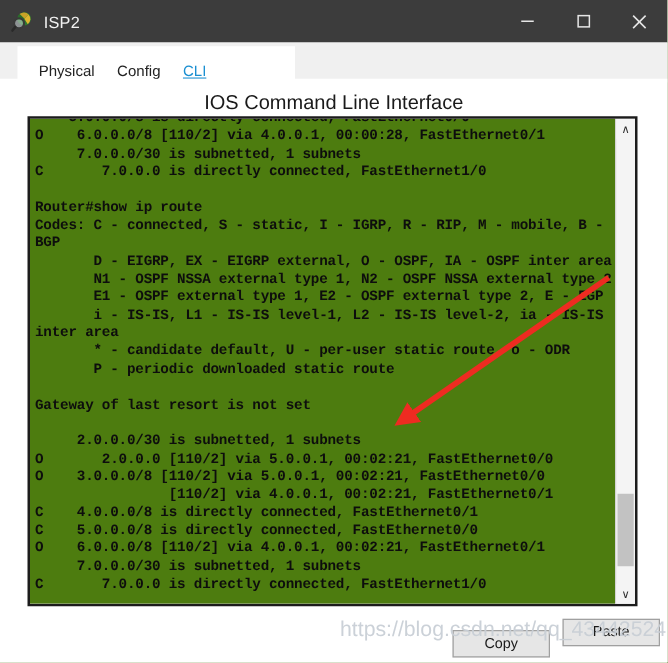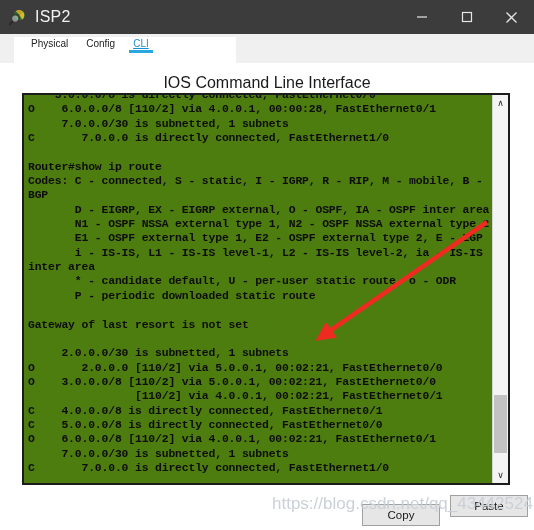"ISP2" #titlebar-title { font-size: 16px -> 13px }
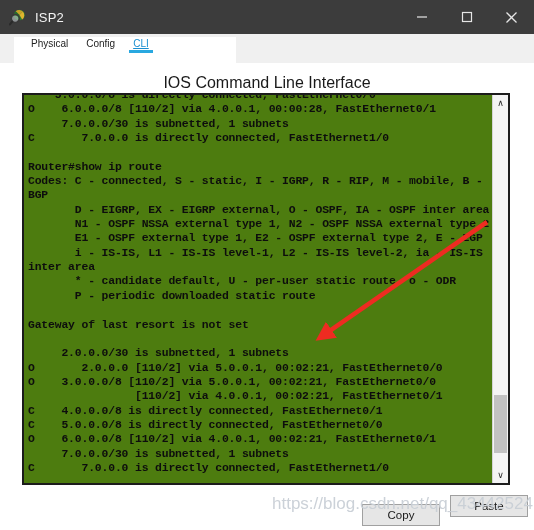"Physical" .tab { font-size: 10px -> 12px; padding: 1px 9px 3px 9px -> 13px 9px 3px 9px }
